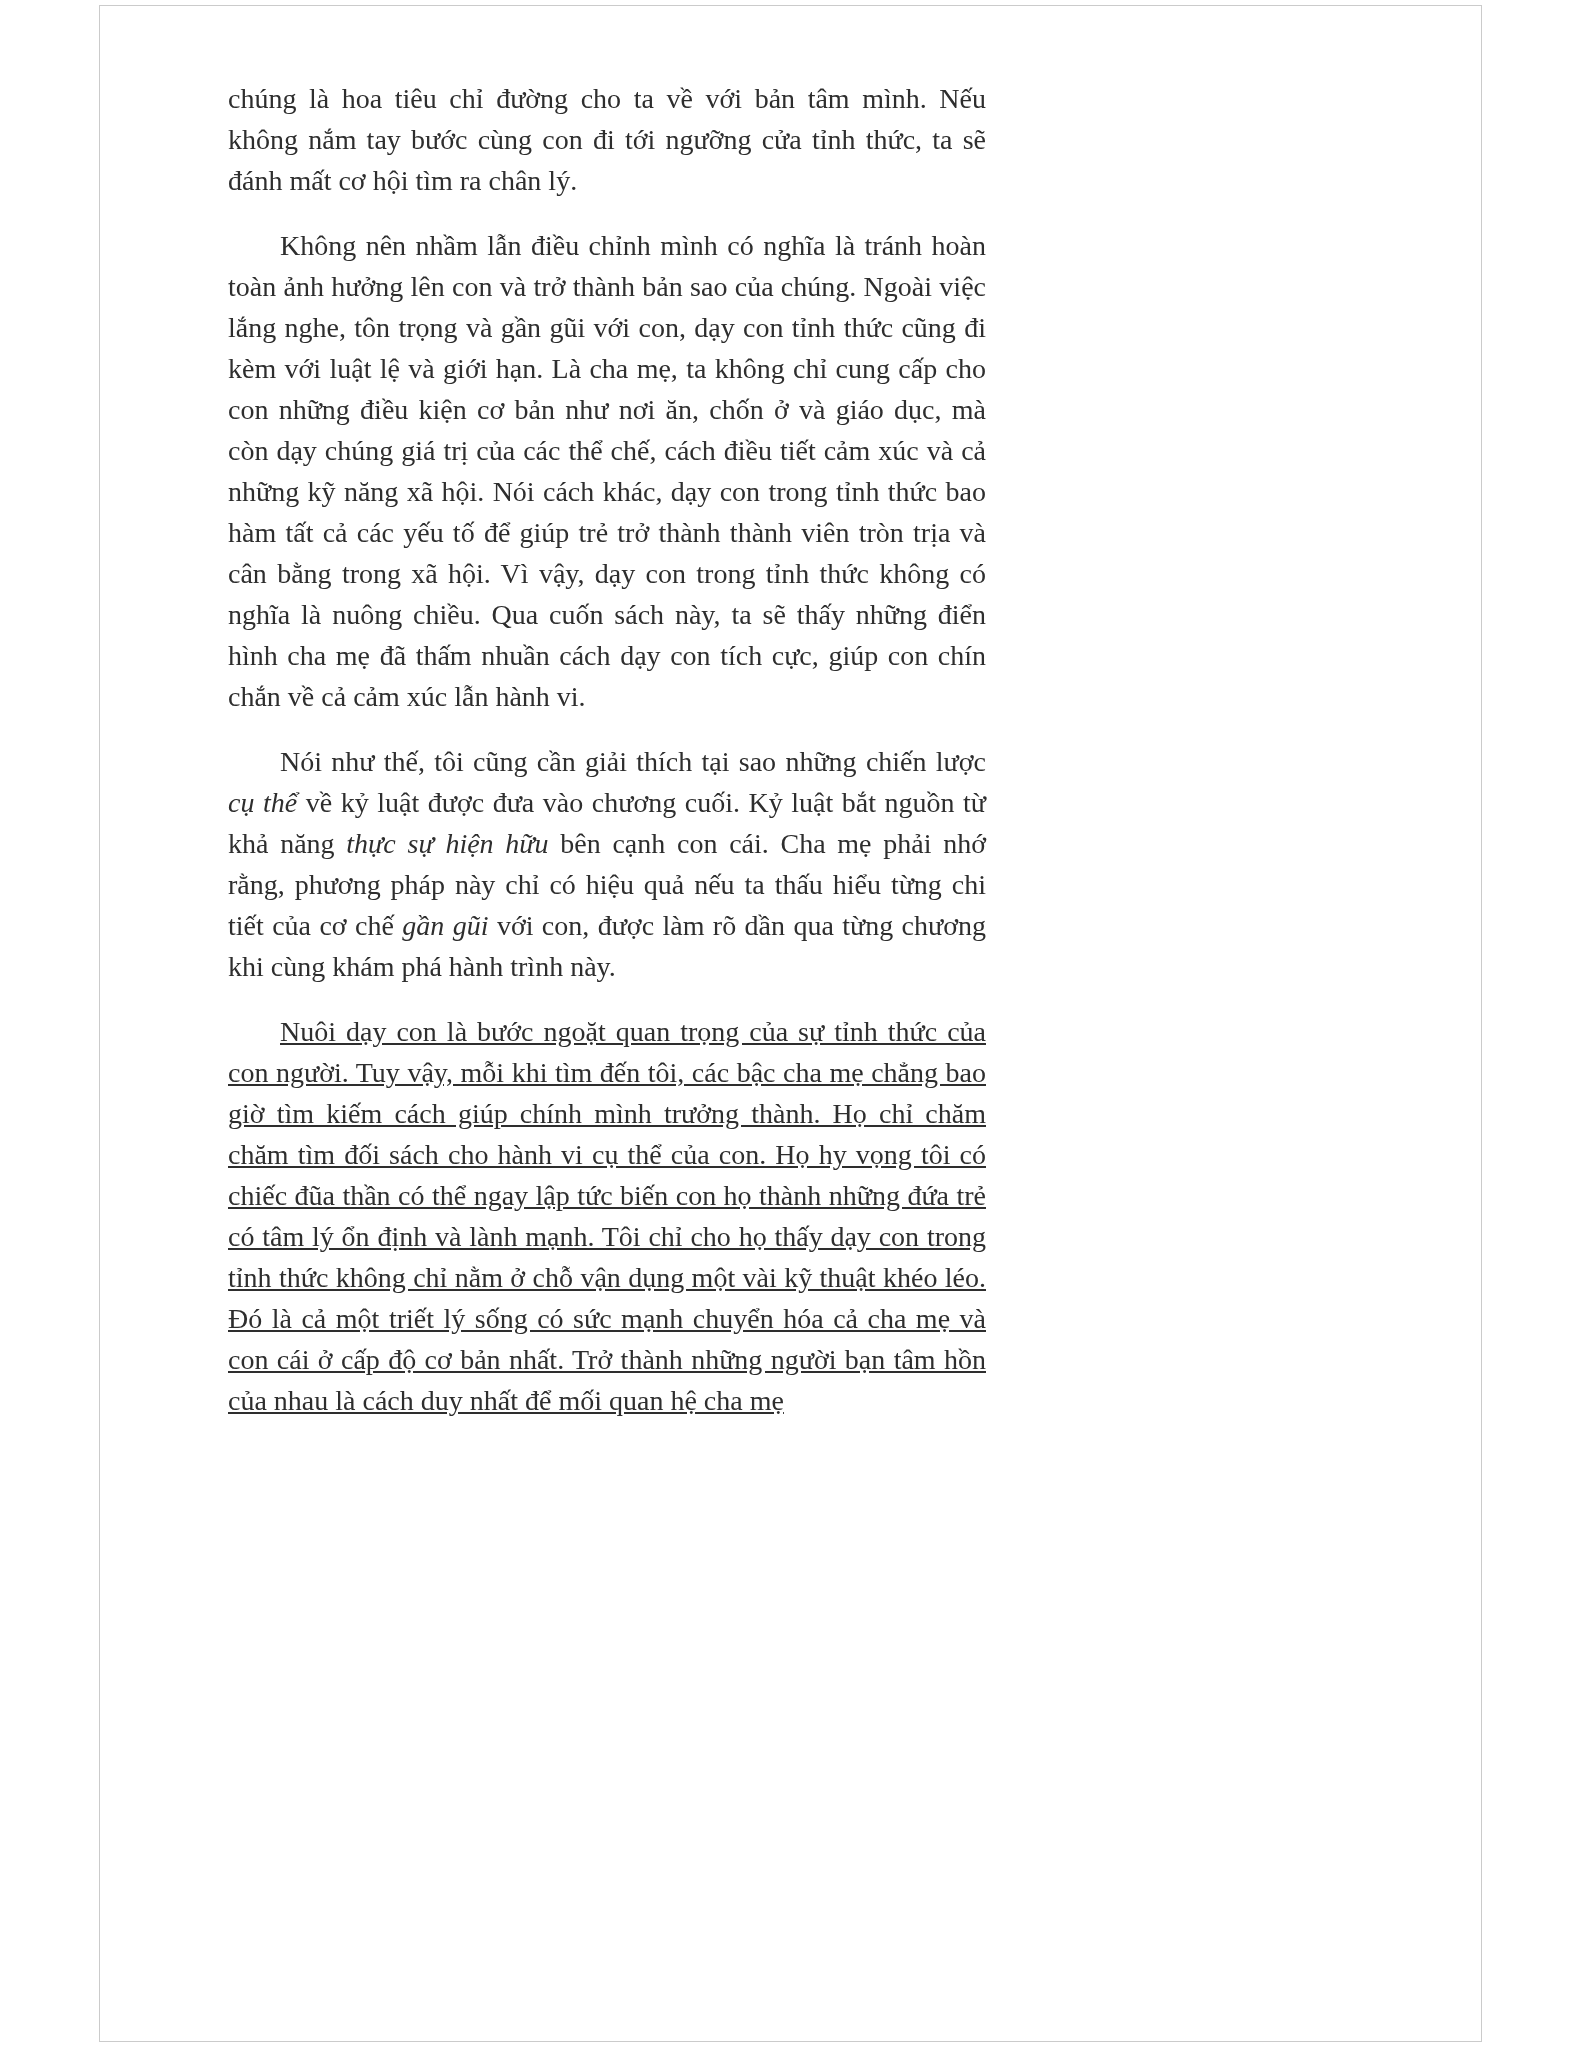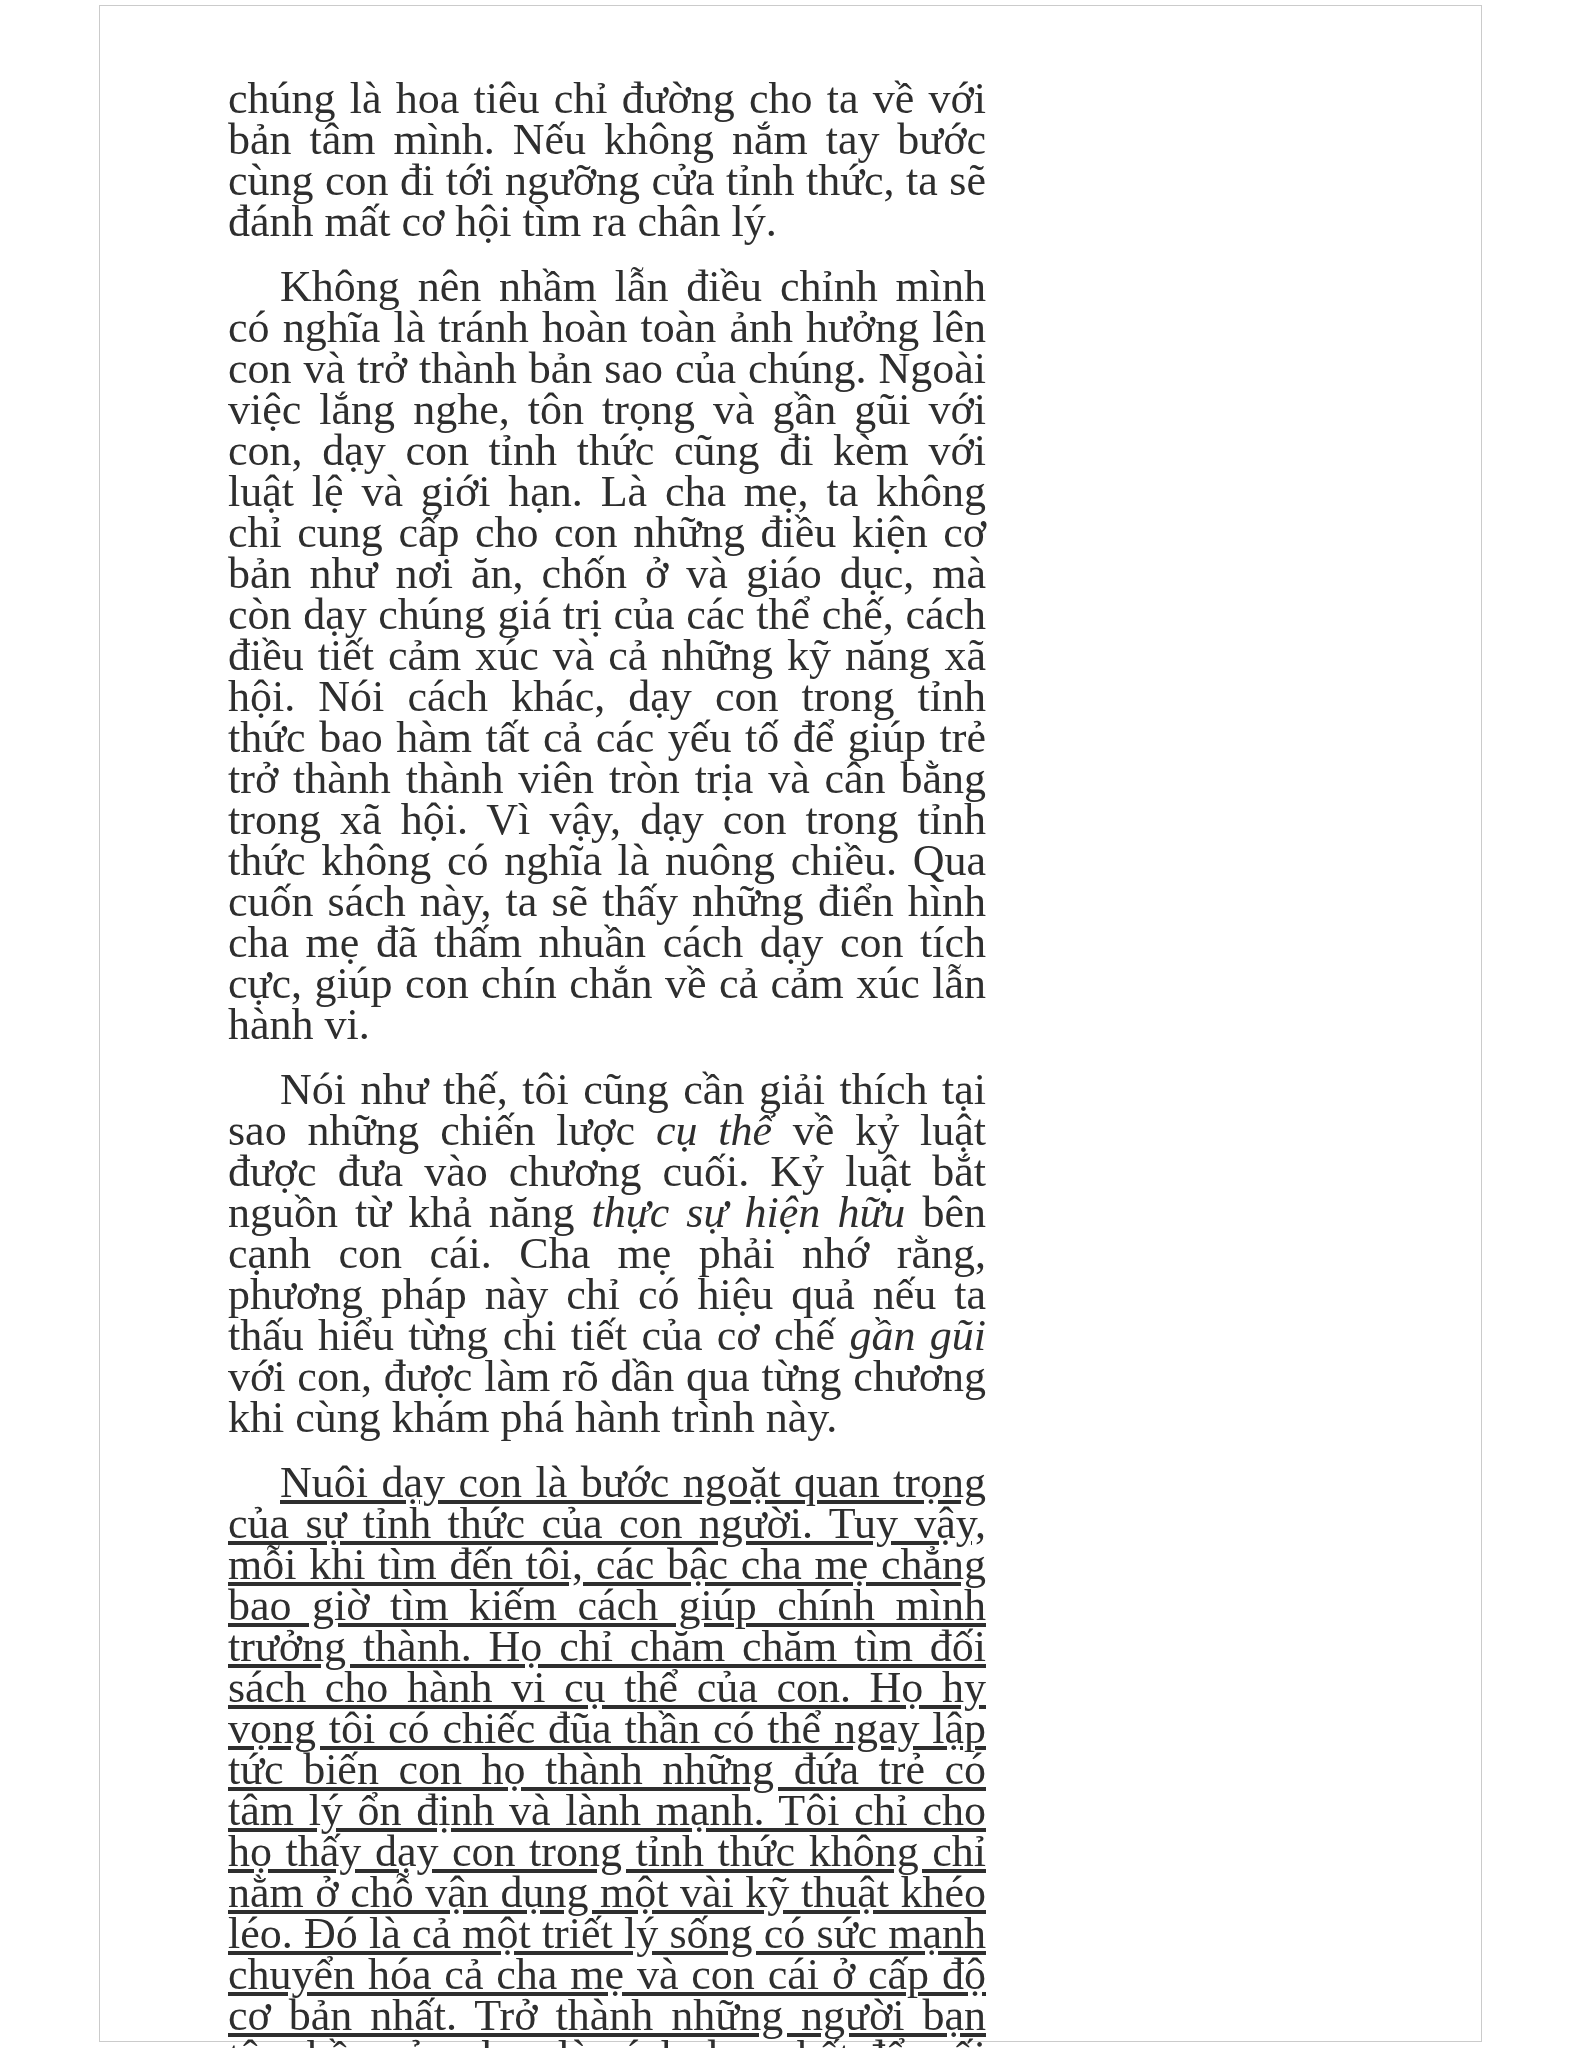"chúng là hoa tiêu chỉ" .para { font-size: 44px -> 28px }
